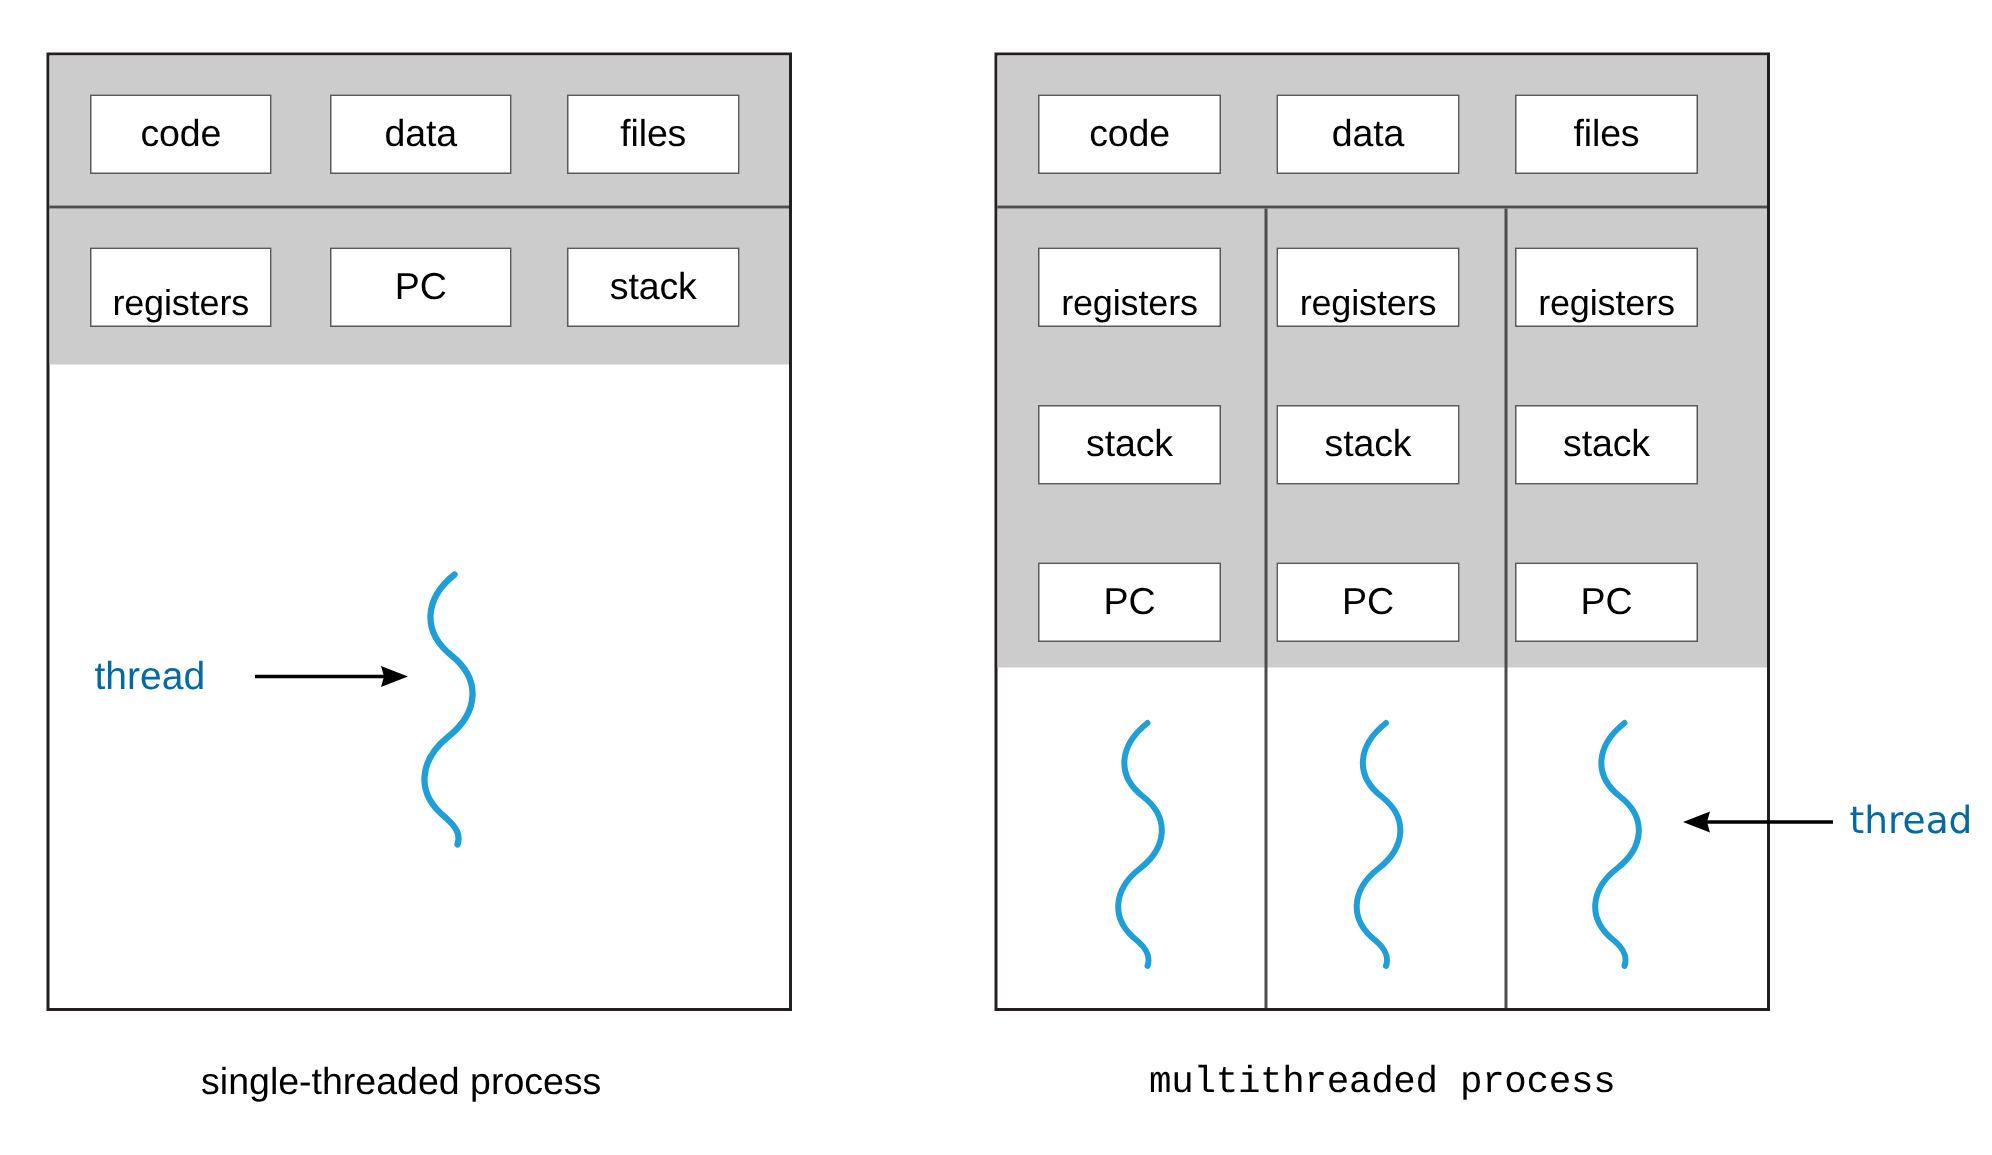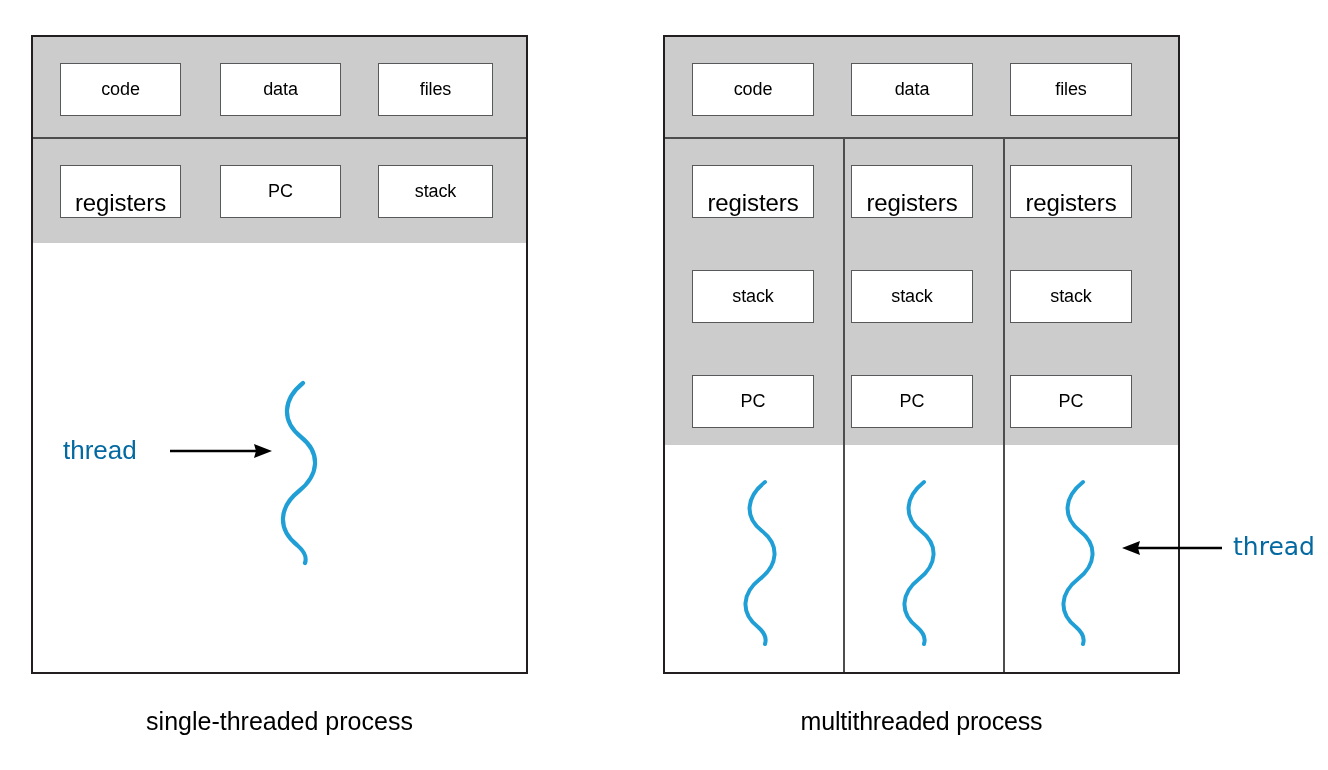"code" .cell { font-size: 18px -> 25px }
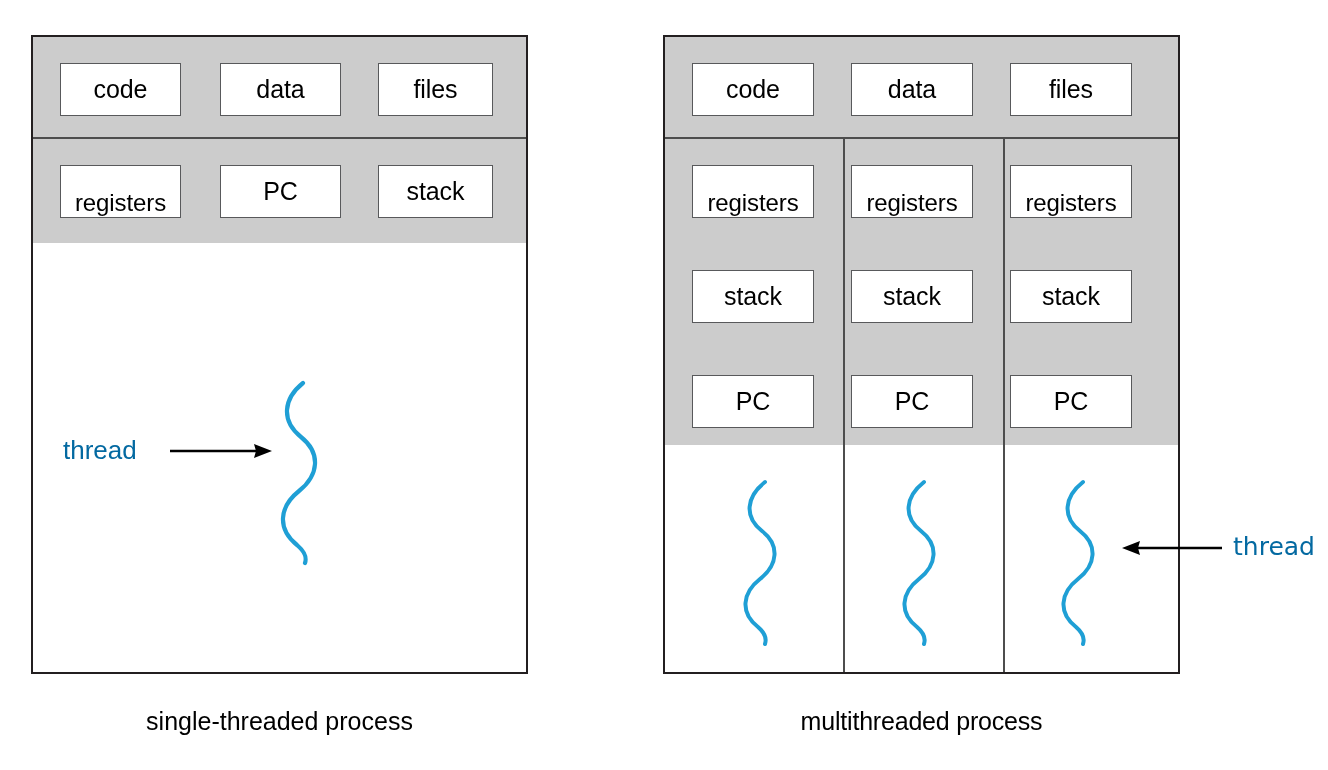"single-threaded process" div.caption { left: 31px -> 19px }
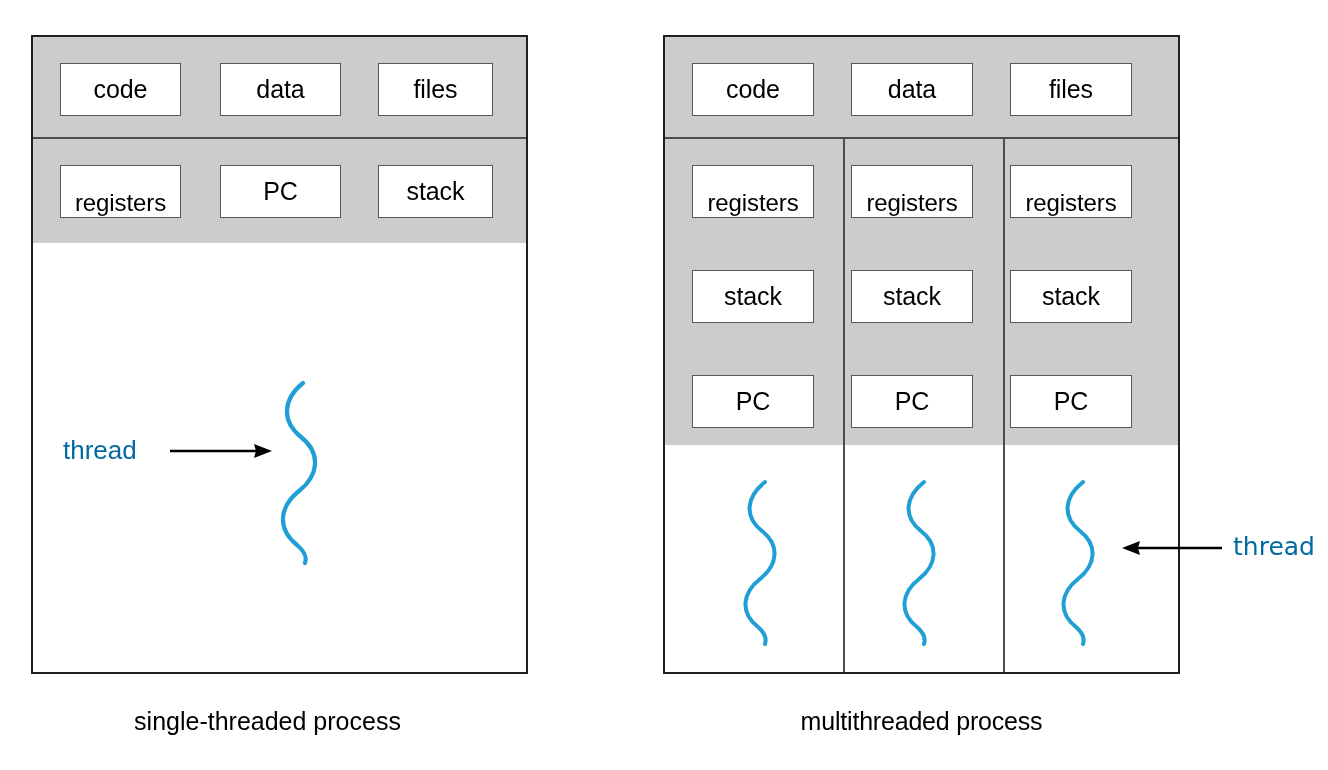"multithreaded process" .caption.multi { font-family: Liberation Sans, sans-serif -> Liberation Mono, monospace }
